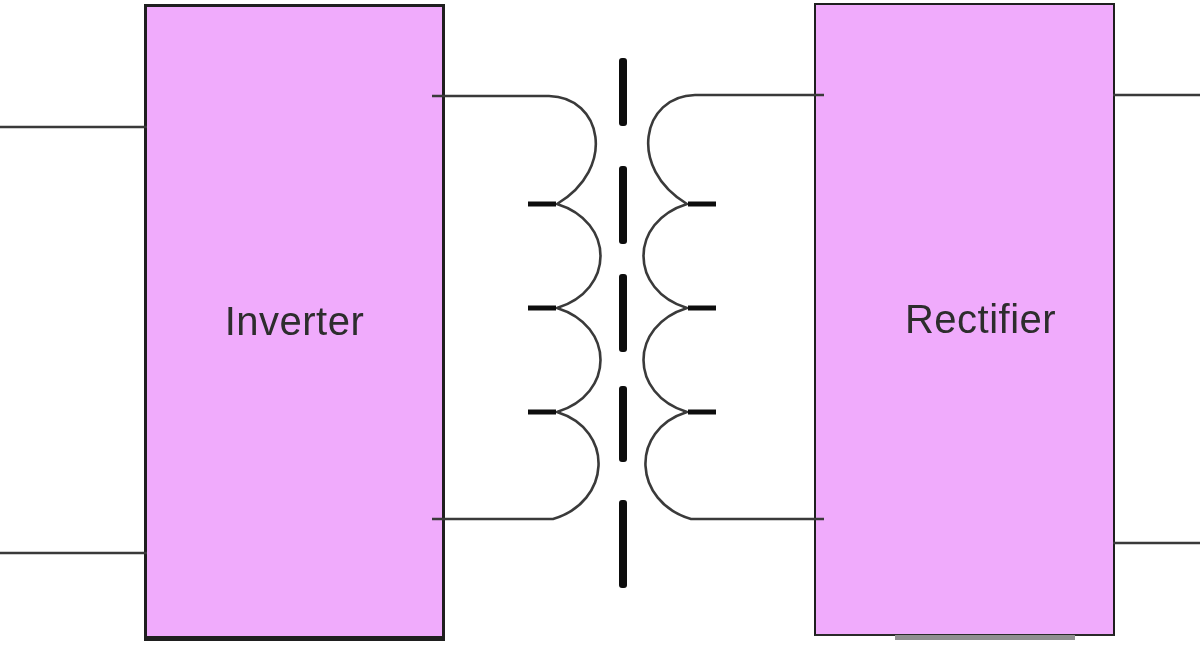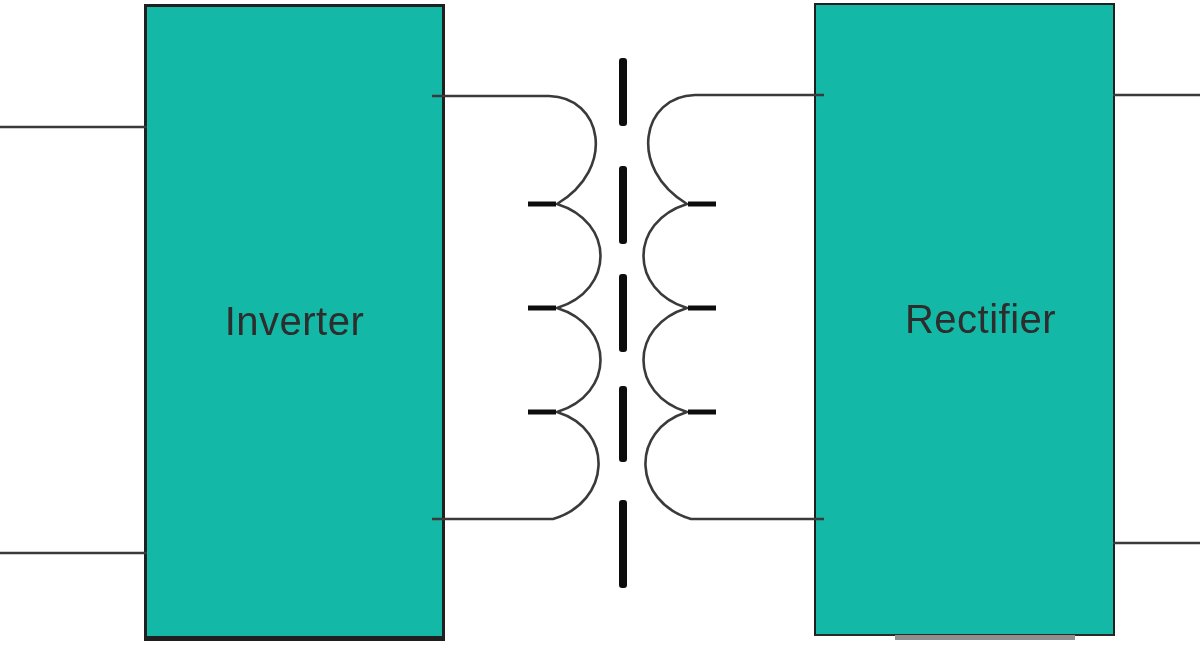"Inverter" .block { background: #14b8a6 -> #f0abfc }
